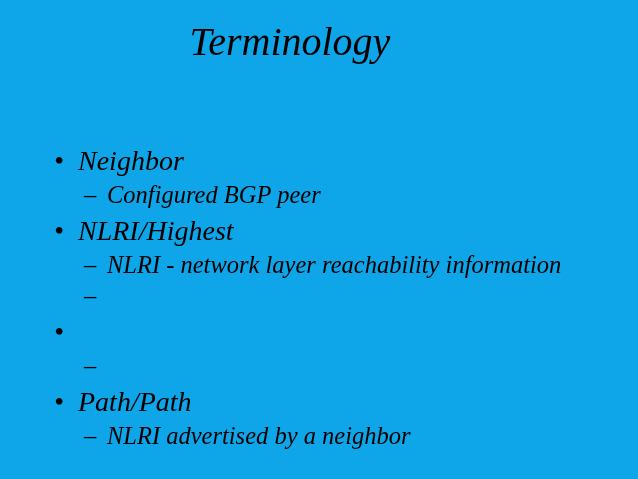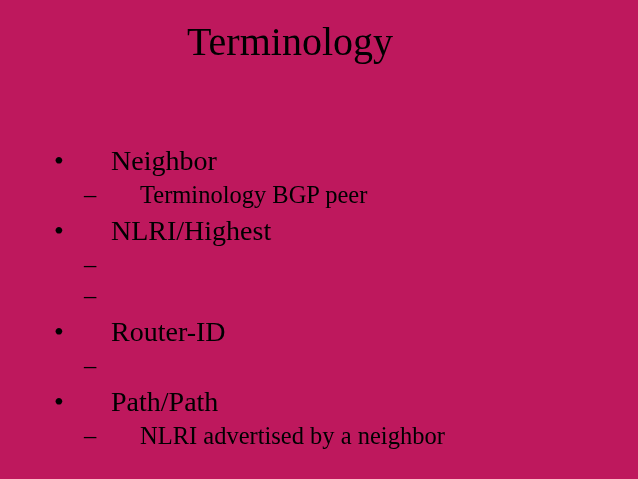"Terminology" .slide { background: #be185d -> #0ea5e9; font-style: none -> italic }
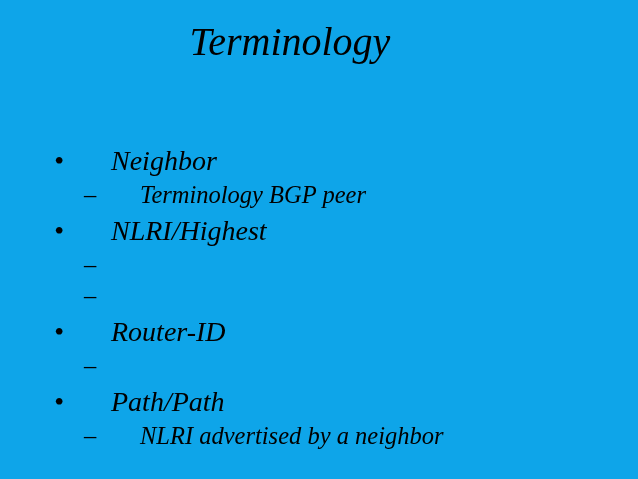"Neighbor" .txt { margin-left: 33px -> none }
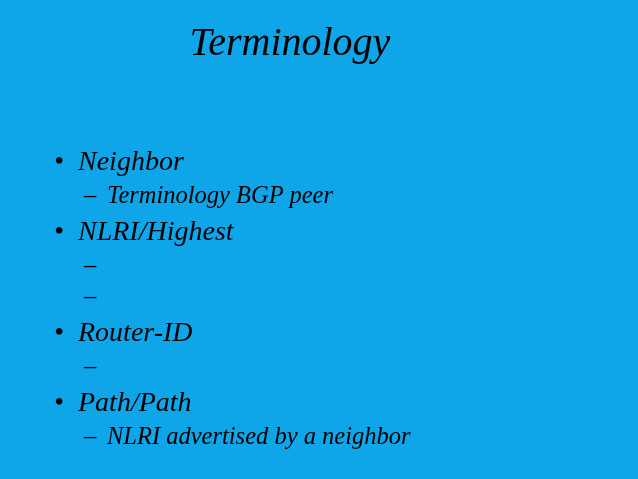"Terminology BGP peer" span.txt { text: Terminology -> Configured }
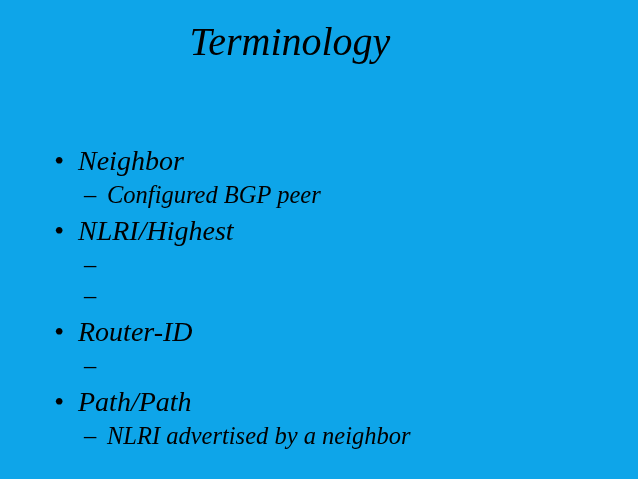"NLRI - network layer reachability" span.txt { html: none -> <span>NLRI - network layer reachability information</span> }
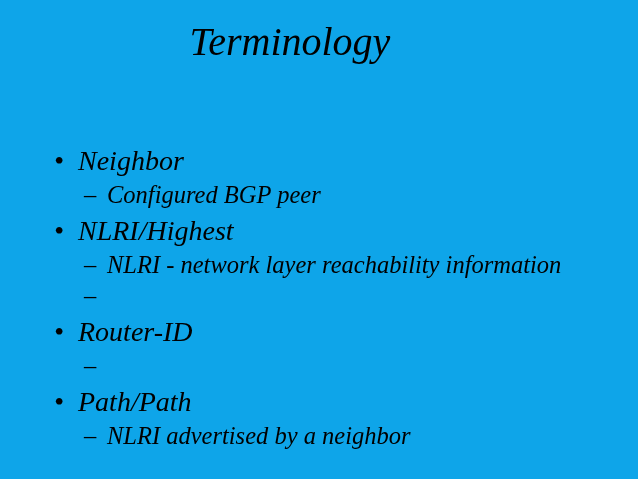"Router-ID" span.txt { html: <span>Router-ID</span> -> none }
